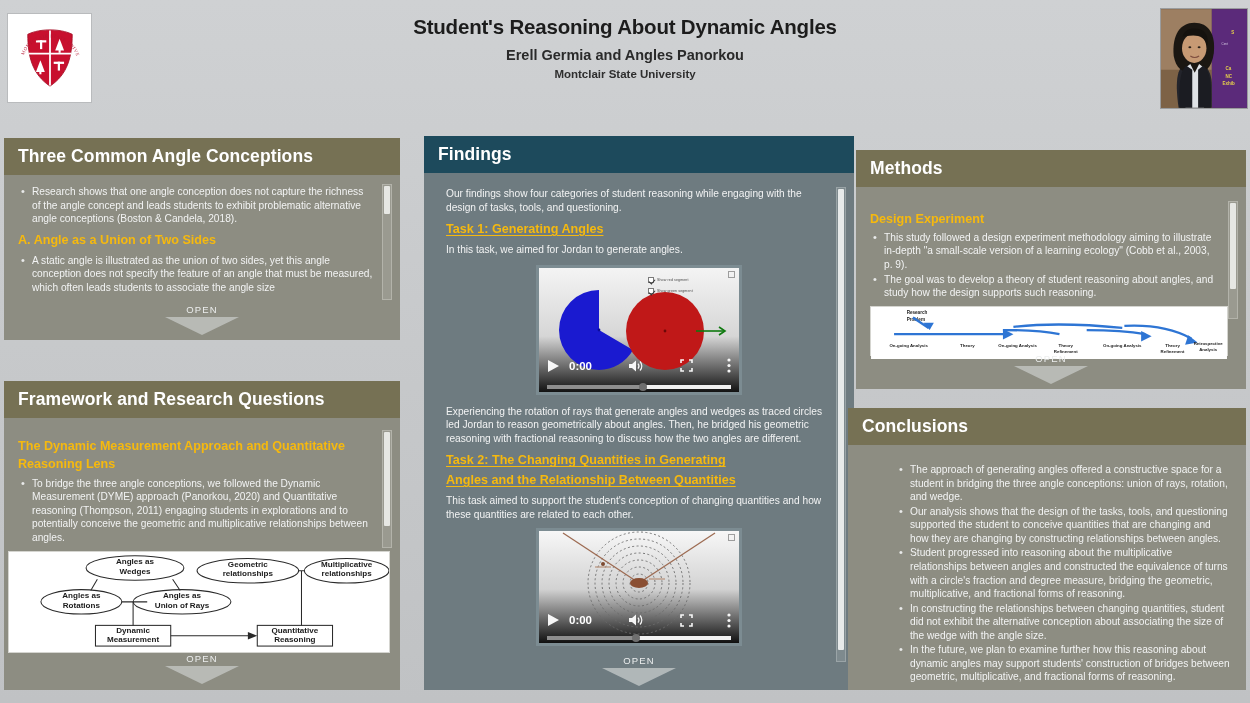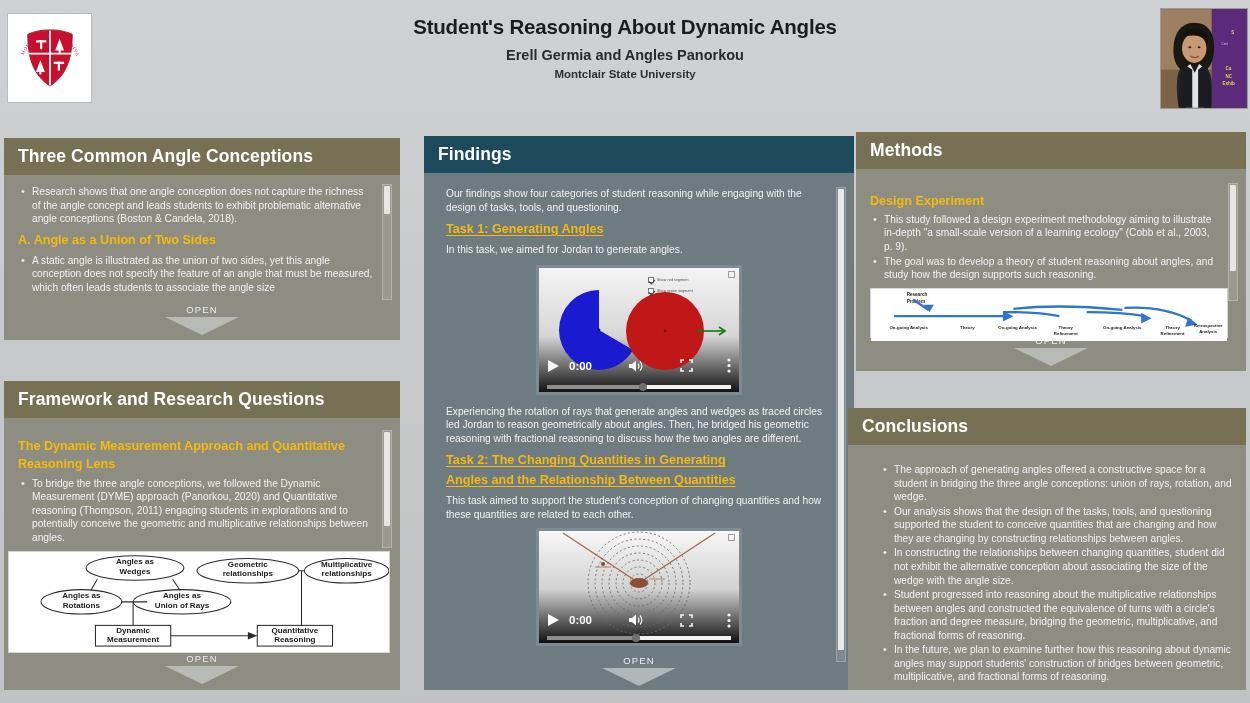"Methods" div.panel { top: 132px -> 150px }
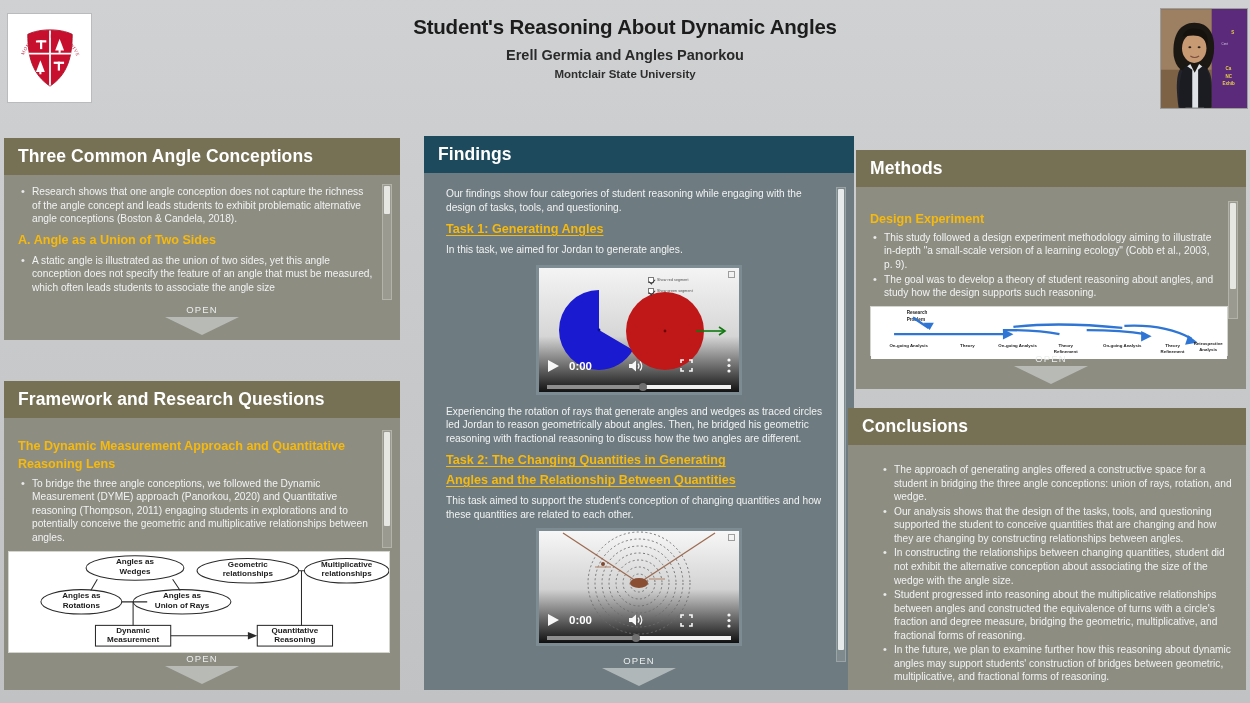"The approach of generating angles" div.panel-body { padding-left: none -> 16px }
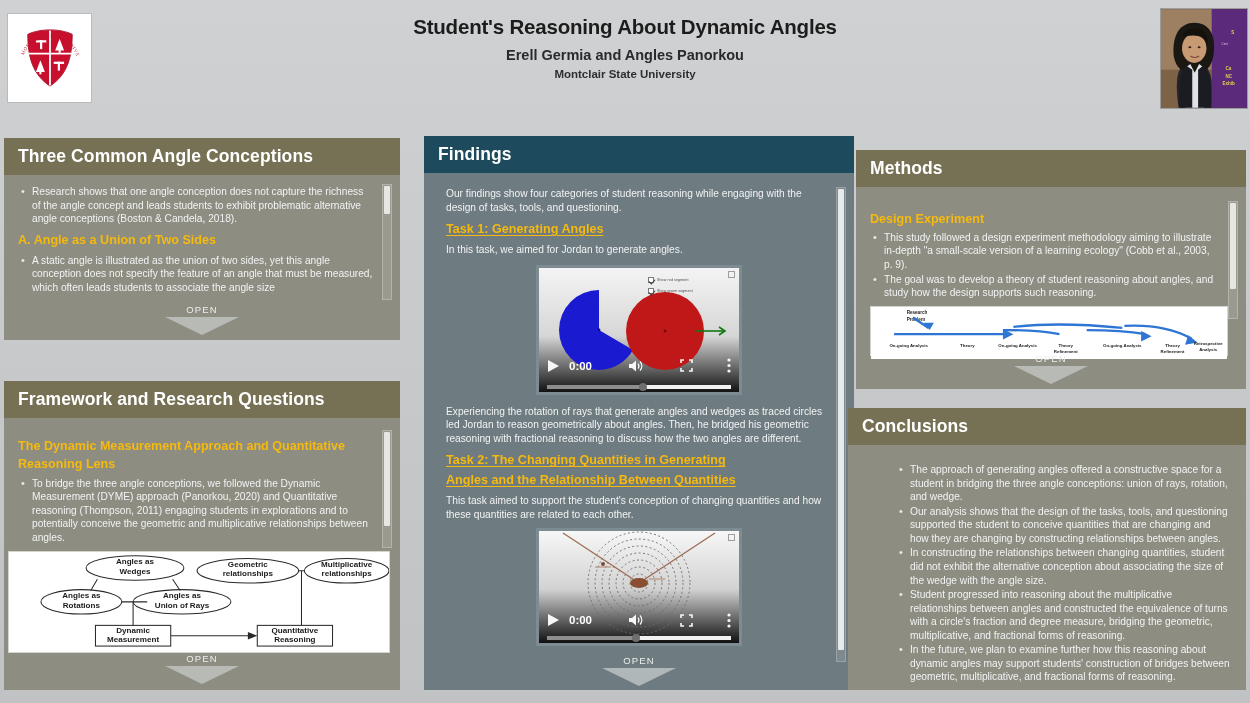"In constructing the relationships" li { order: before "Student progressed into reasoning about" -> after "Student progressed into reasoning about" }
